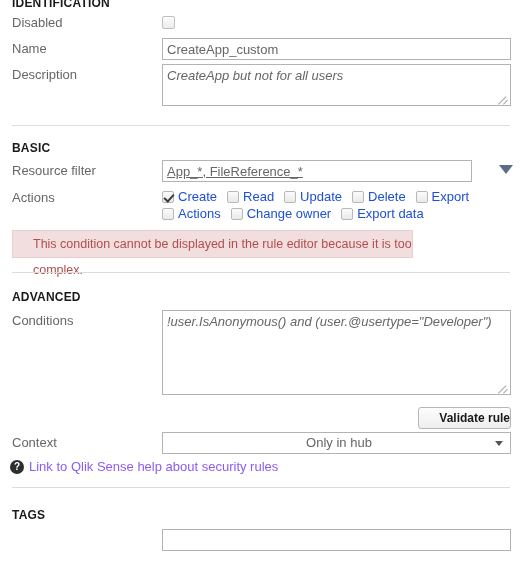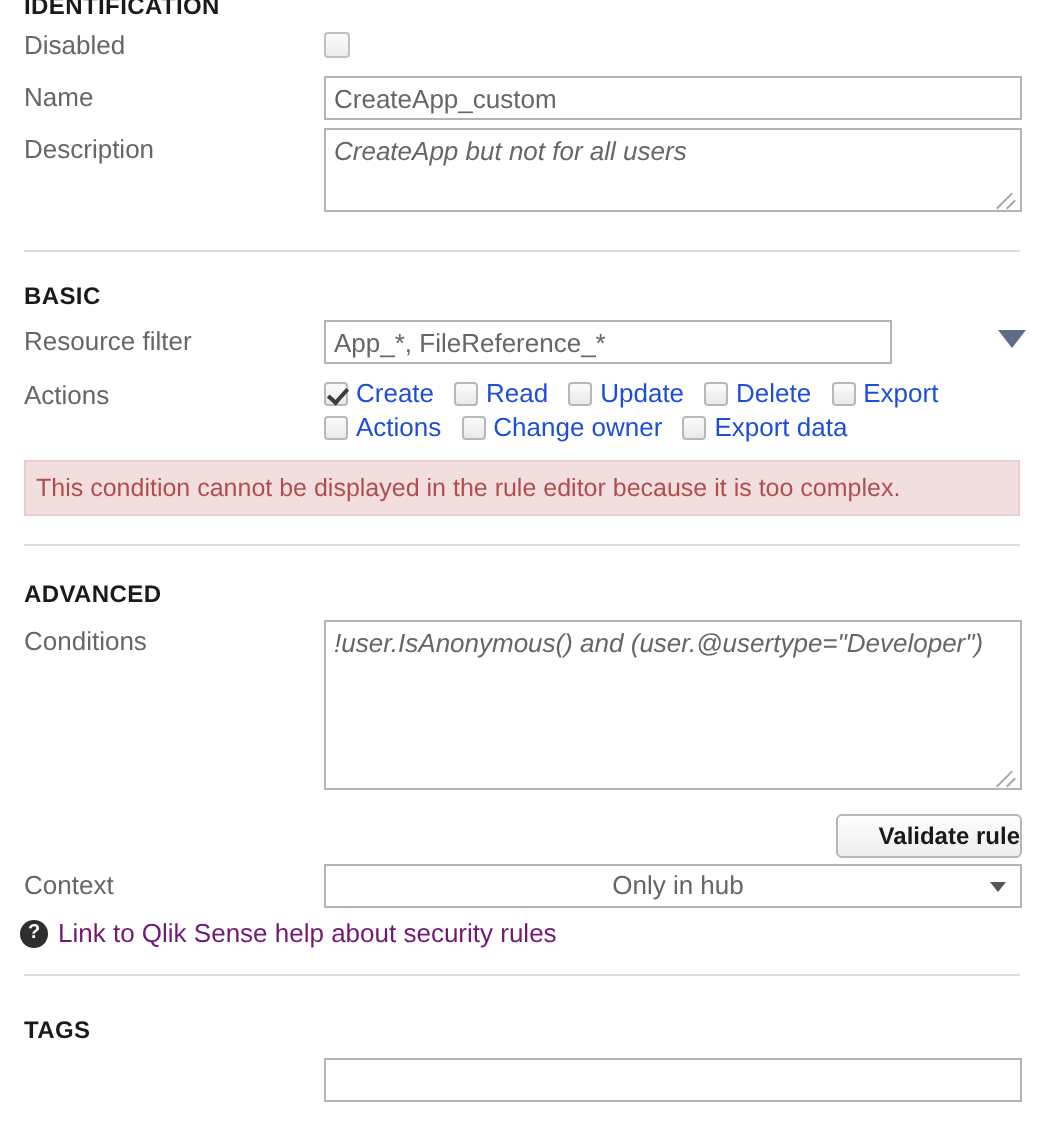"App_*, FileReference_*" input.text-input { text-decoration: none -> underline; width: 284px -> 310px }
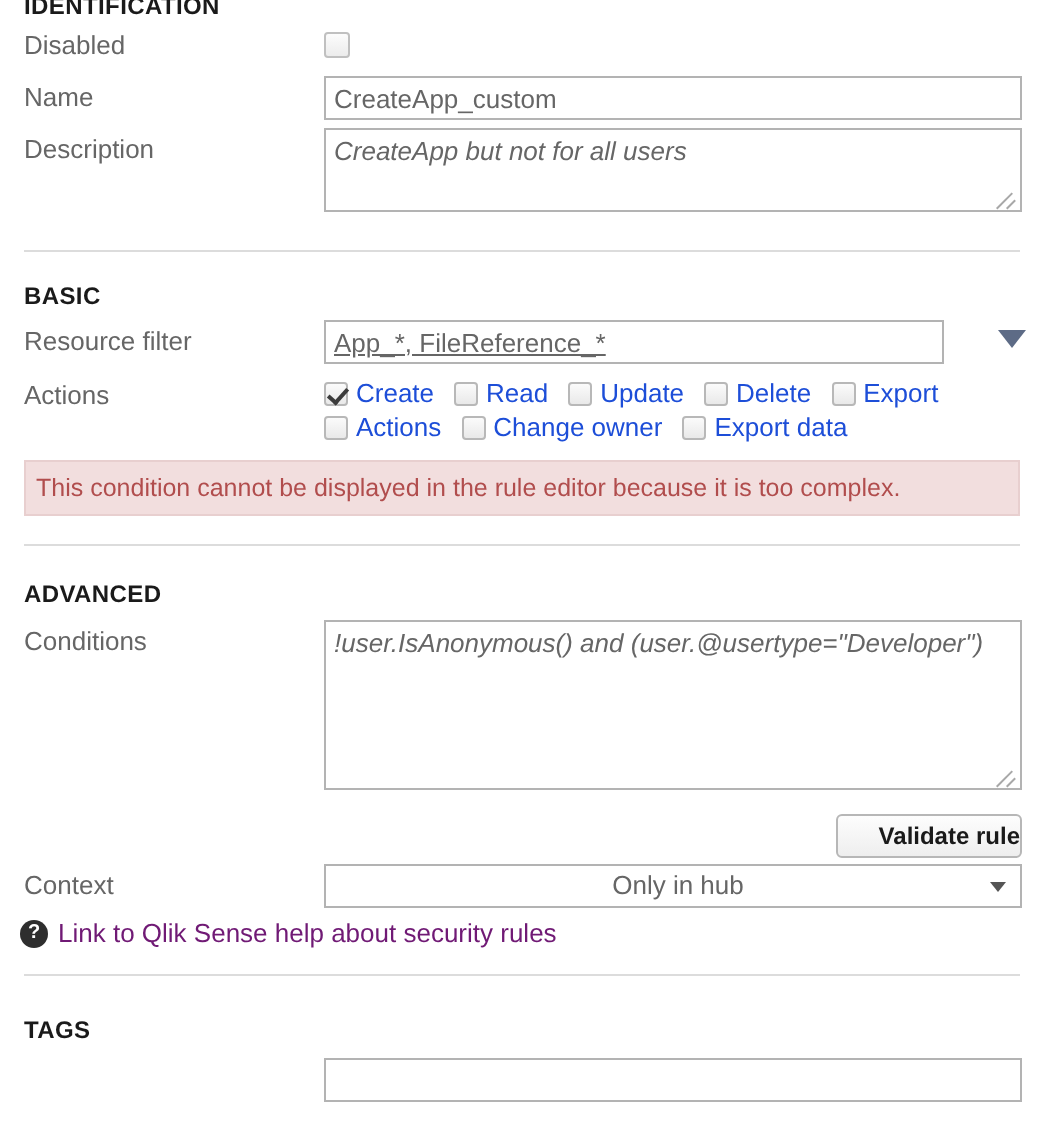"This condition cannot be displayed" #error-banner { padding-left: 5px -> 20px; width: 498px -> 401px }
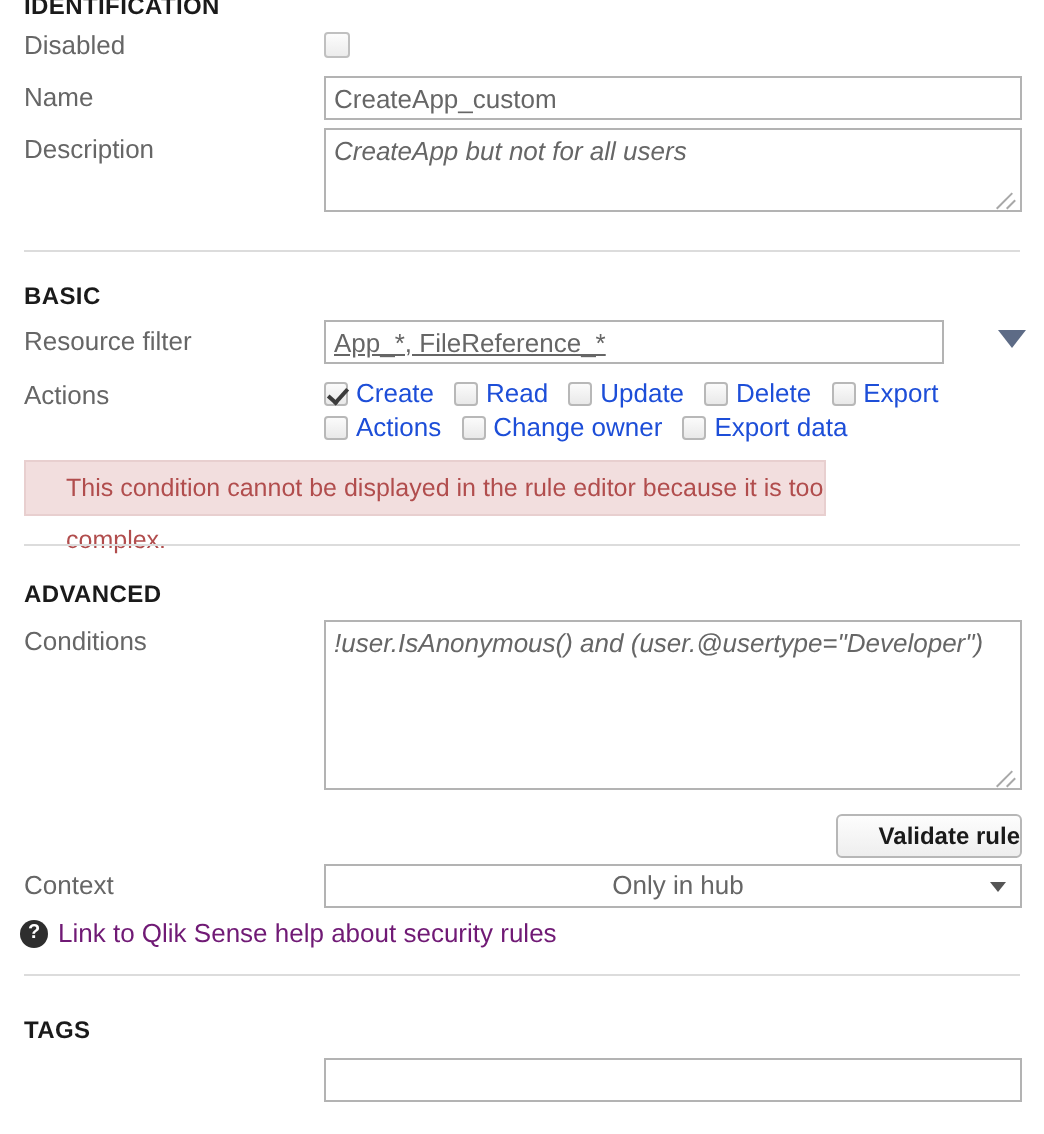"Link to Qlik Sense help" #help-link-text { color: #701a75 -> #8b5cf6 }
